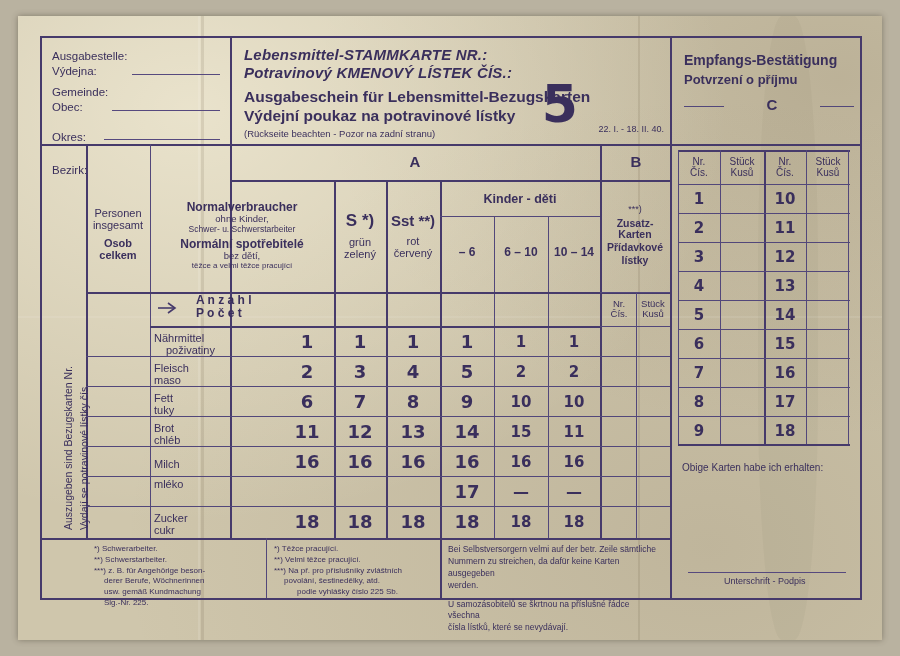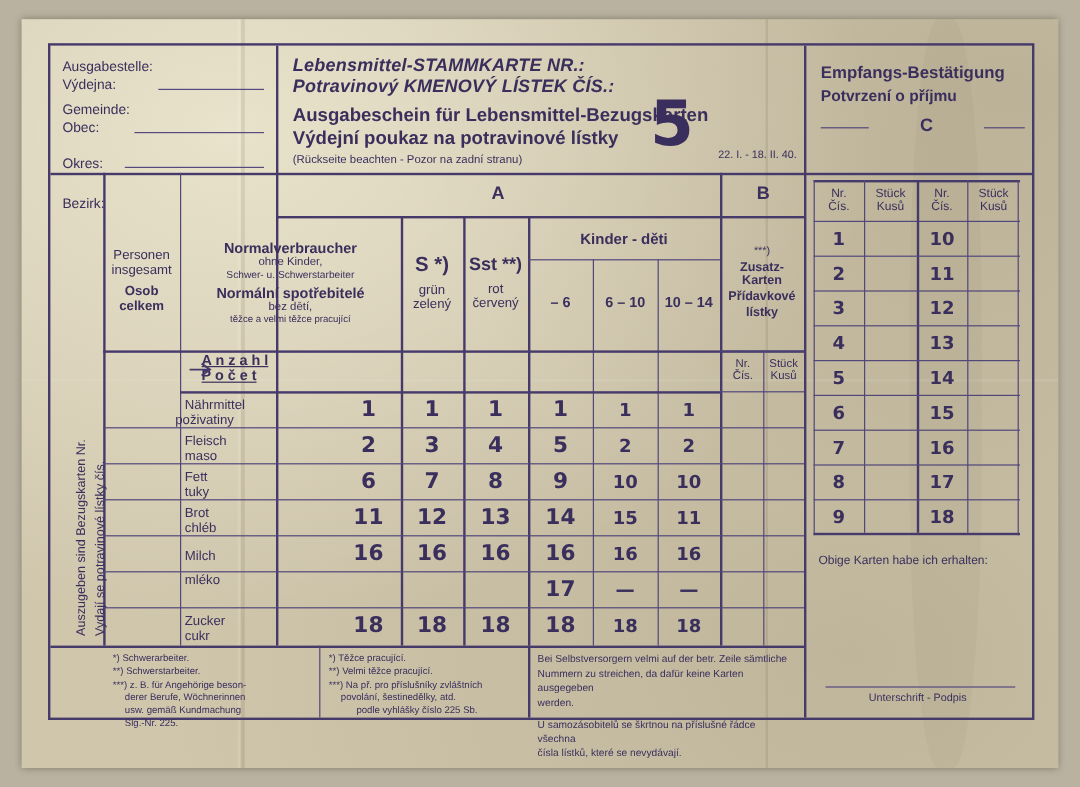"A n z a h" div.cell { left: 100px -> 128px; text-decoration: underline -> none }
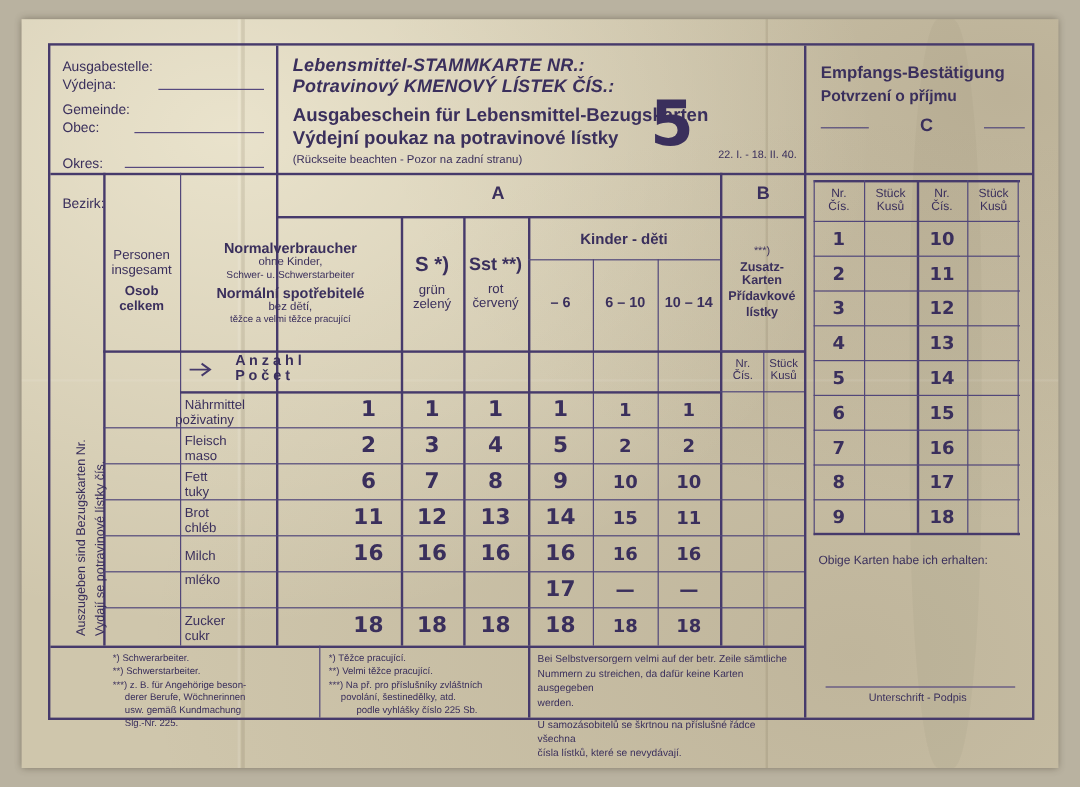"poživatiny" div.rowlabel { left: 104px -> 124px }
